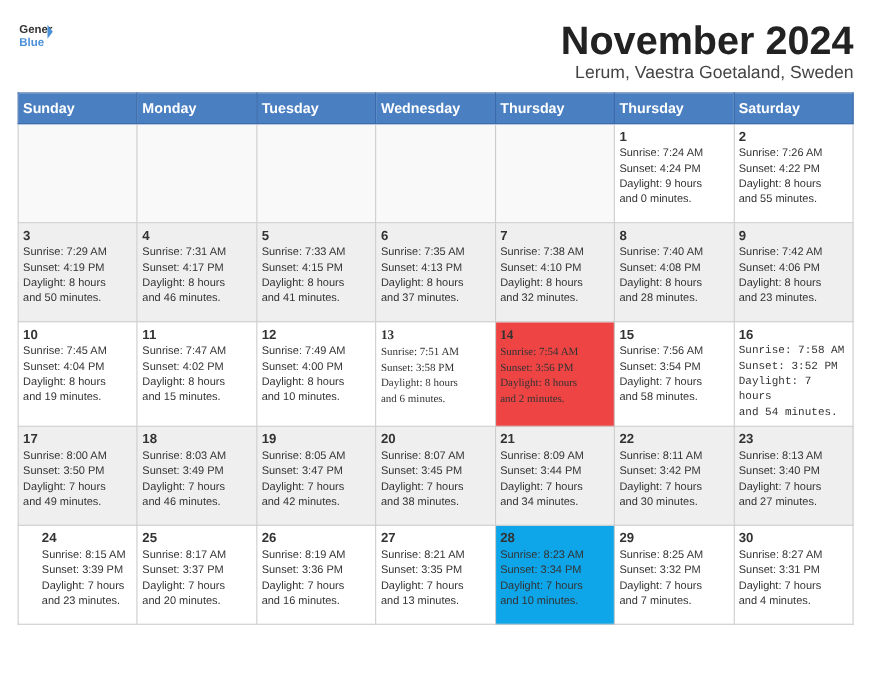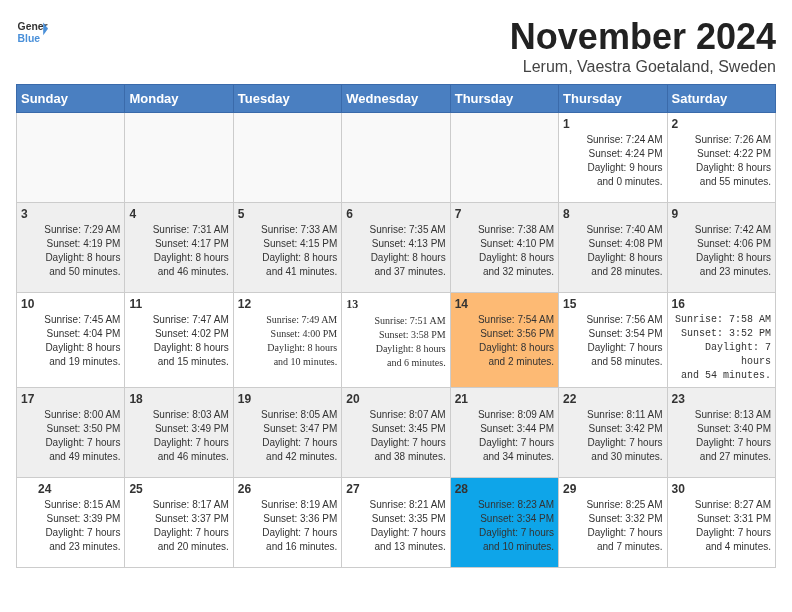"Sunrise: 7:24 AM" .day-info { text-align: right -> none }
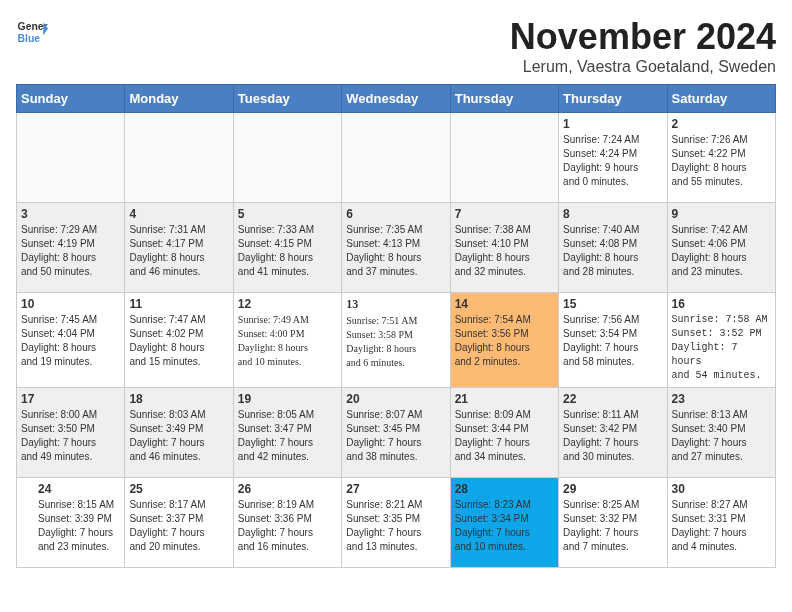"14" td { background: #fdba74 -> #ef4444; font-family: none -> Liberation Serif, serif }
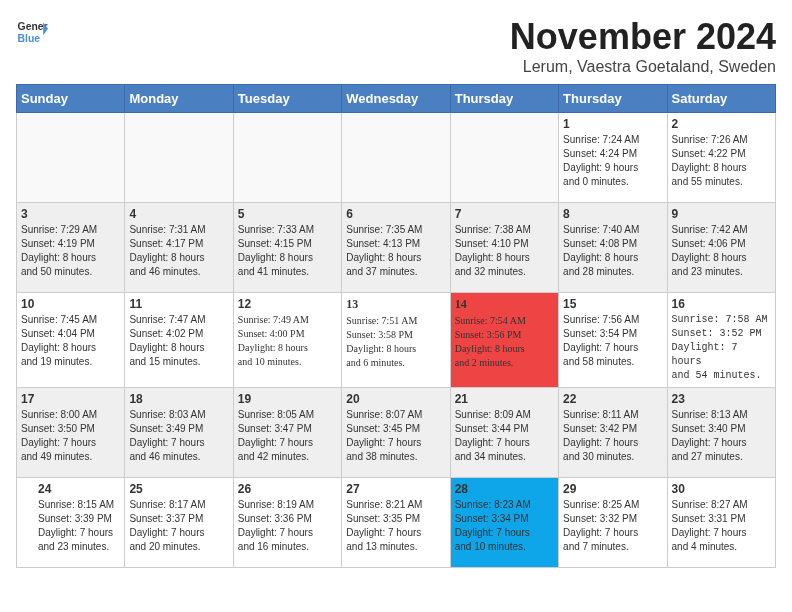"Sunrise: 7:49 AM" div.day-info { font-family: Liberation Serif, serif -> none }
